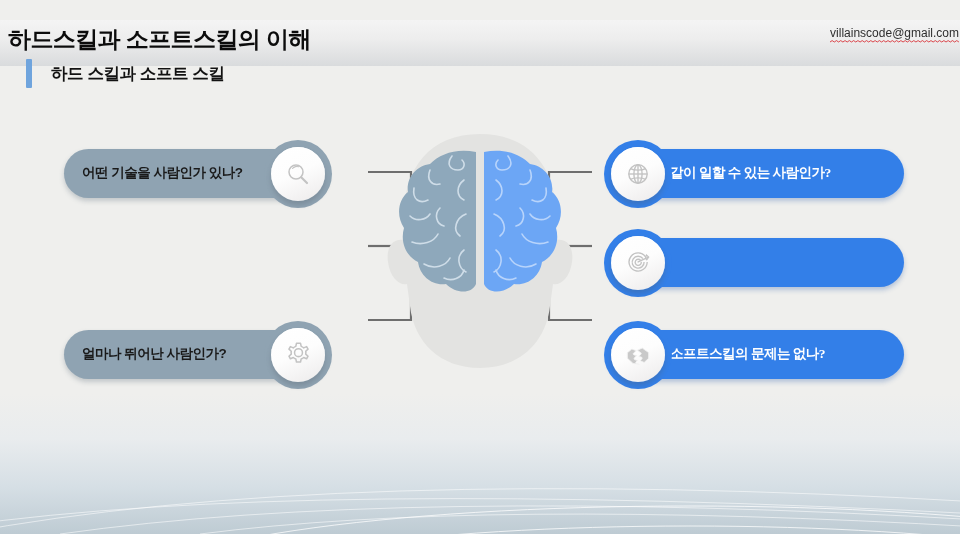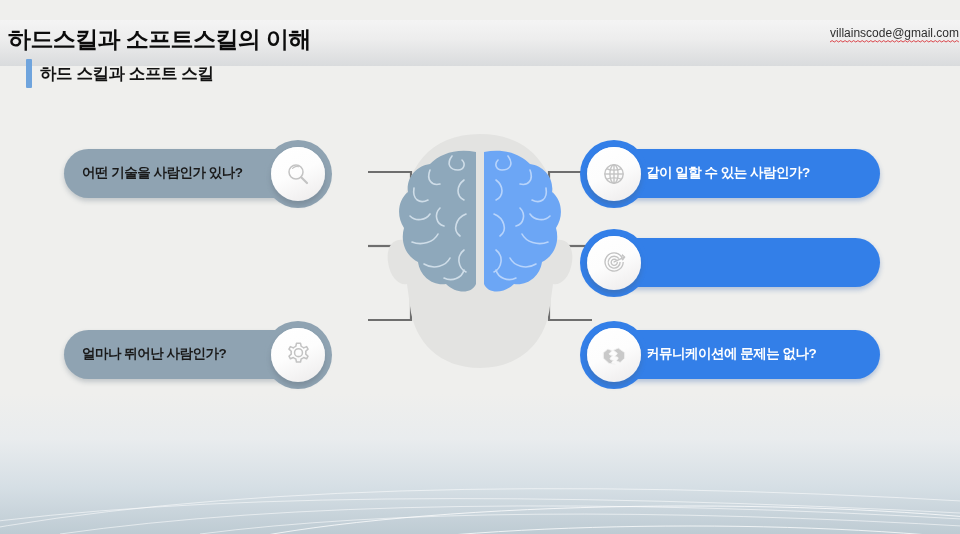"하드 스킬과 소프트 스킬" .subtitle-row { gap: 8px -> 19px }
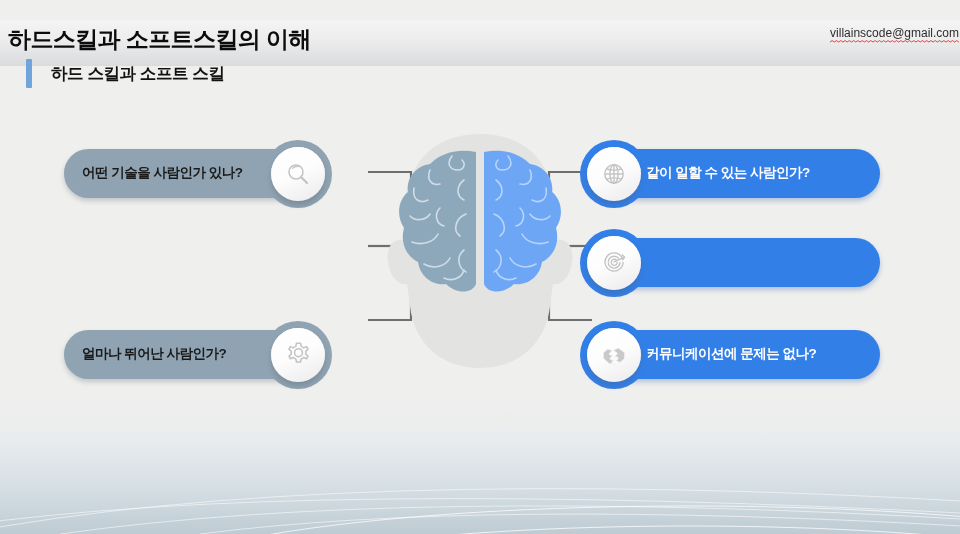"같이 일할 수 있는 사람인가?" .card.right { font-family: none -> Liberation Serif, serif; left: 584px -> 608px }
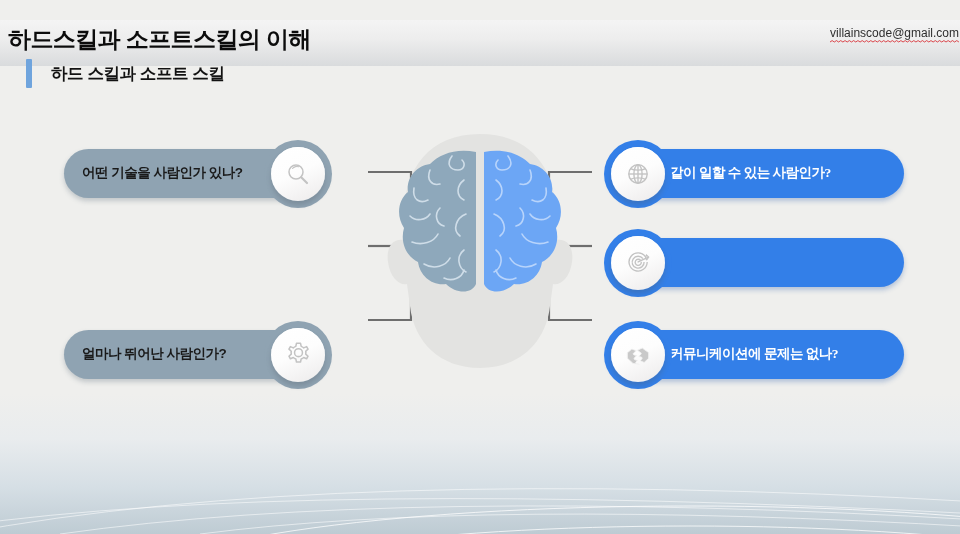"커뮤니케이션에 문제는 없나?" span.pill-text { text: 커뮤니케이션에 -> 소프트스킬의 }
